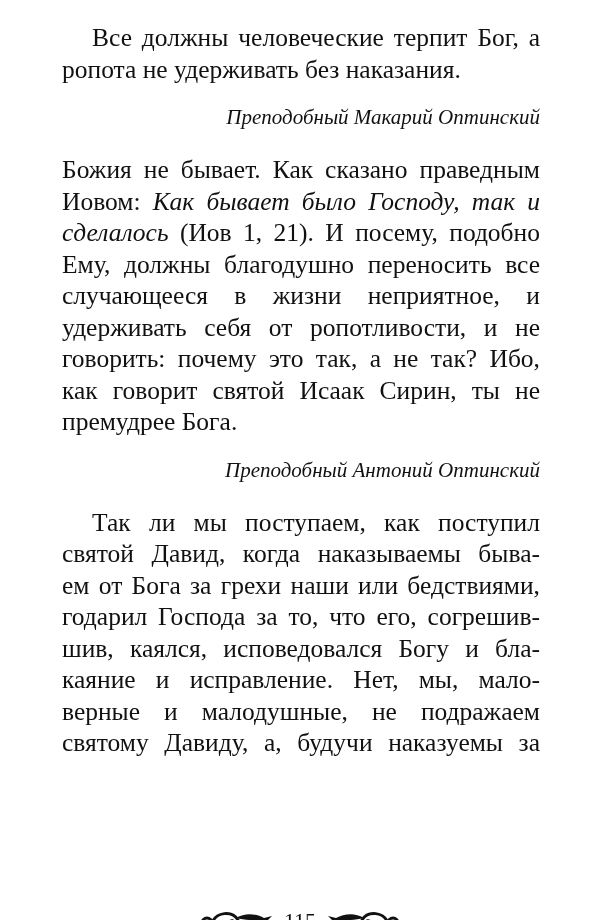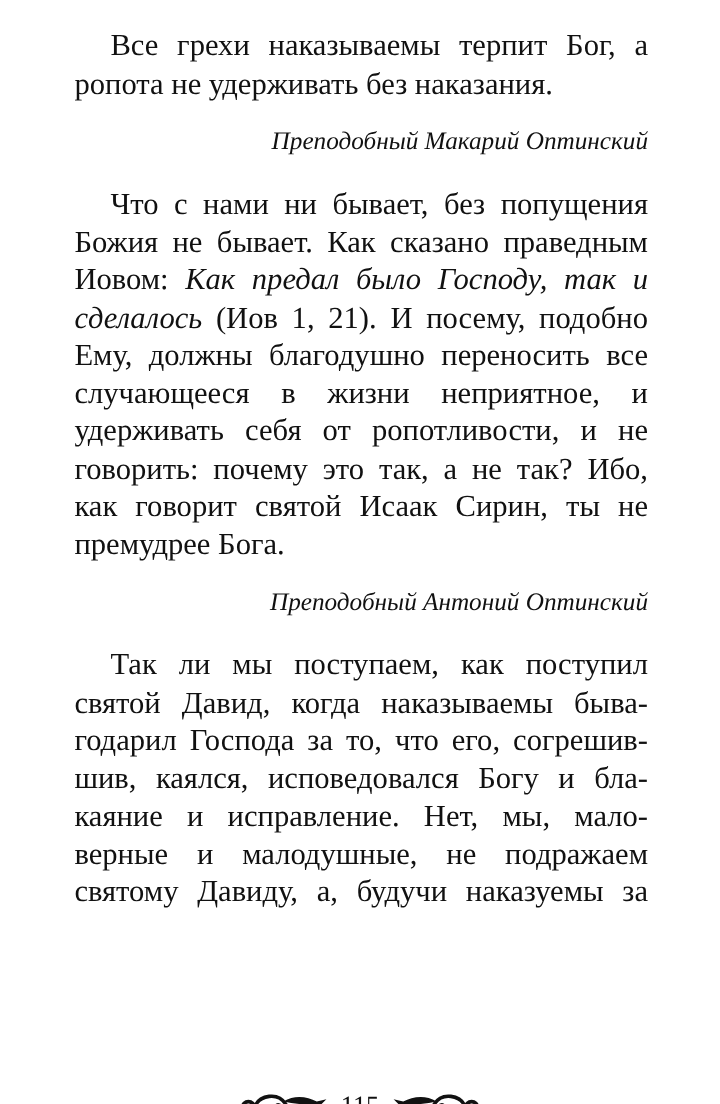"Все грехи наказываемы терпит Бог," span.line { text: грехи наказываемы -> должны человеческие }
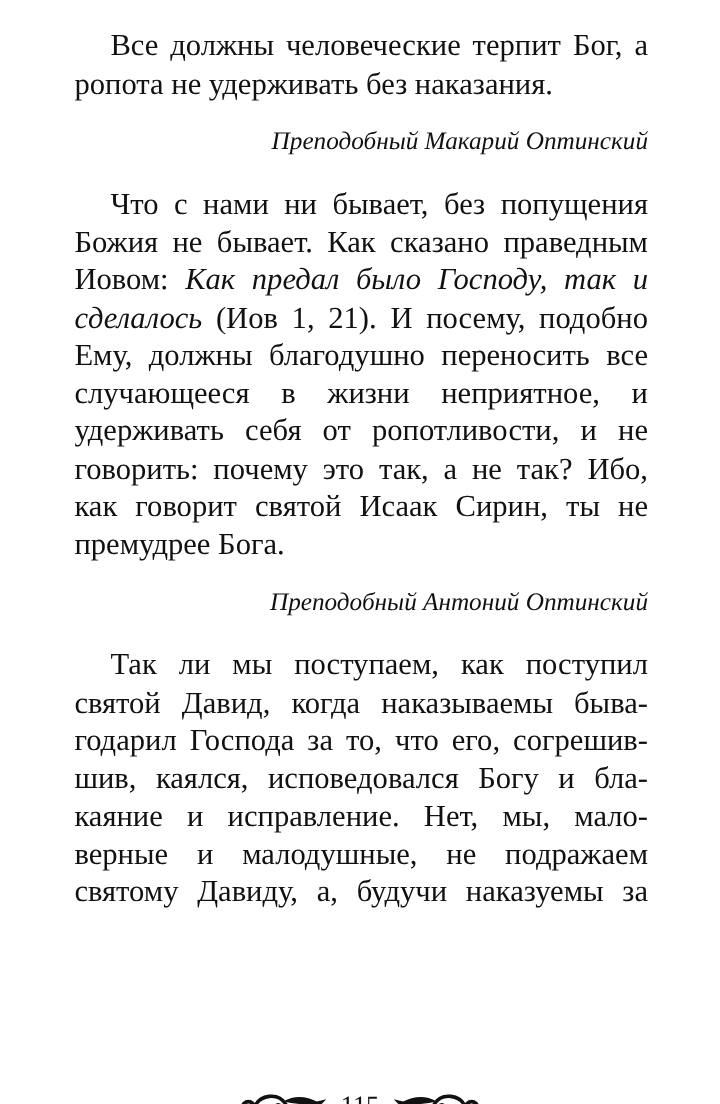"Что с нами ни бывает," span.line { html: <span>Что с нами ни бывает, без попущения</span> -> none }
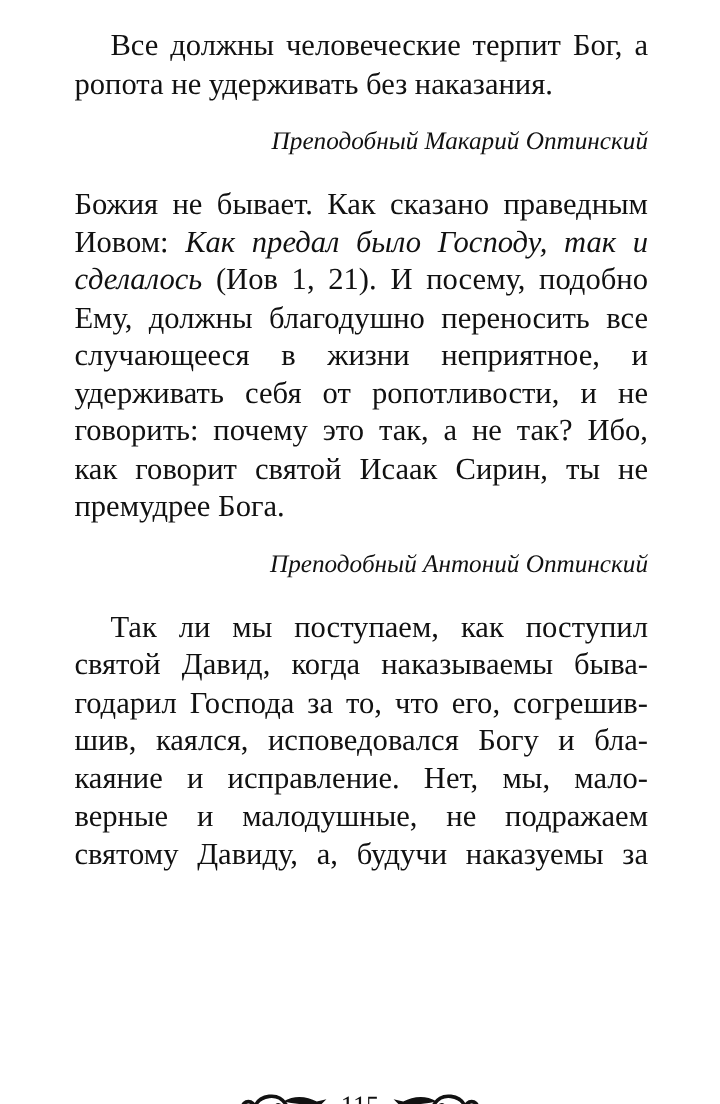"Как предал было Господу, так" span.it { text: предал -> бывает }
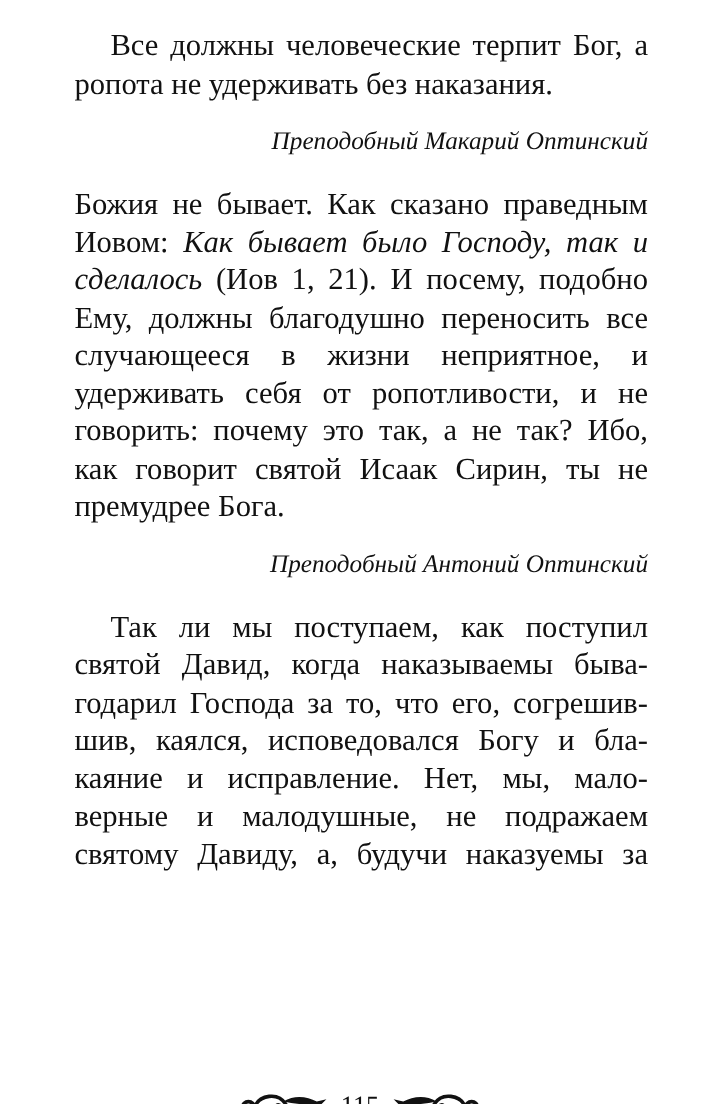"ем от Бога за грехи" span.line { html: none -> <span>ем от Бога за грехи наши или бедствиями,</span> }
